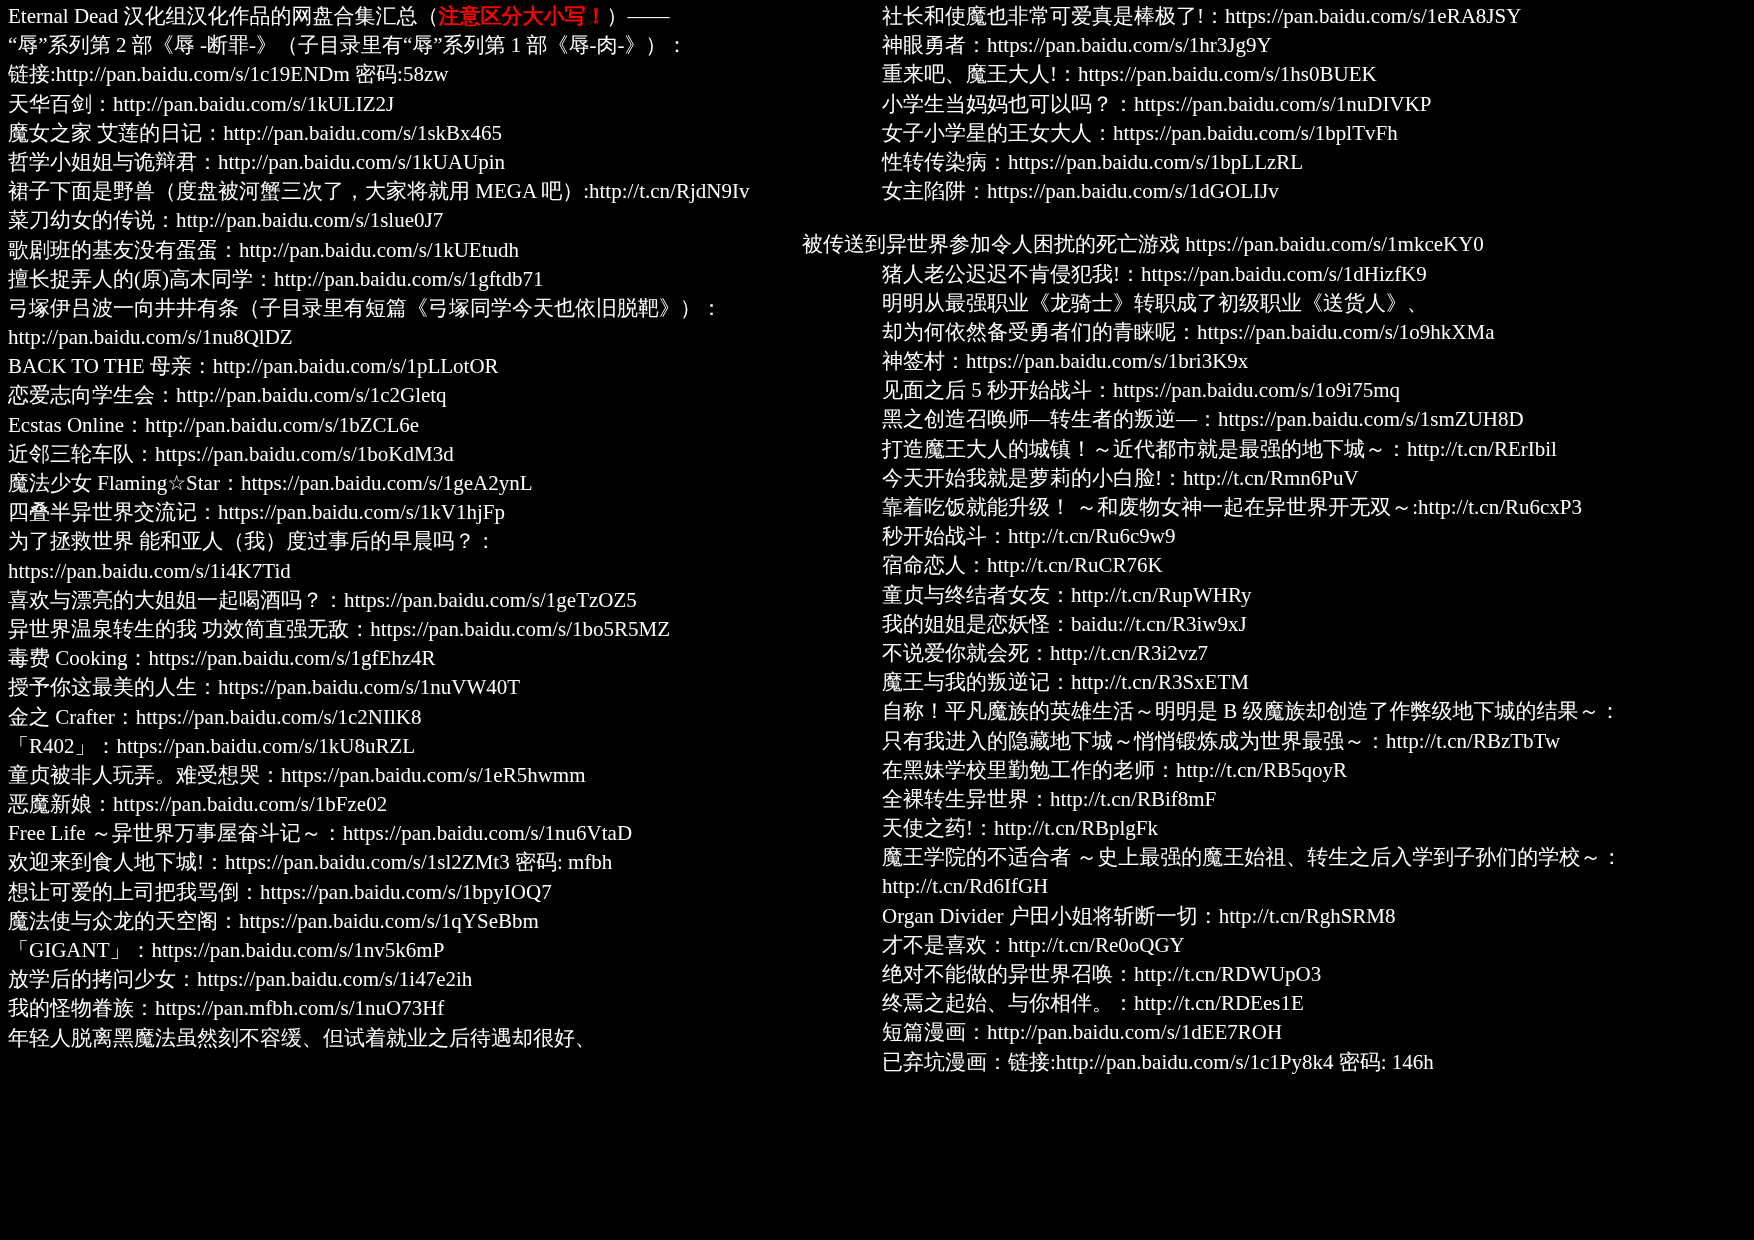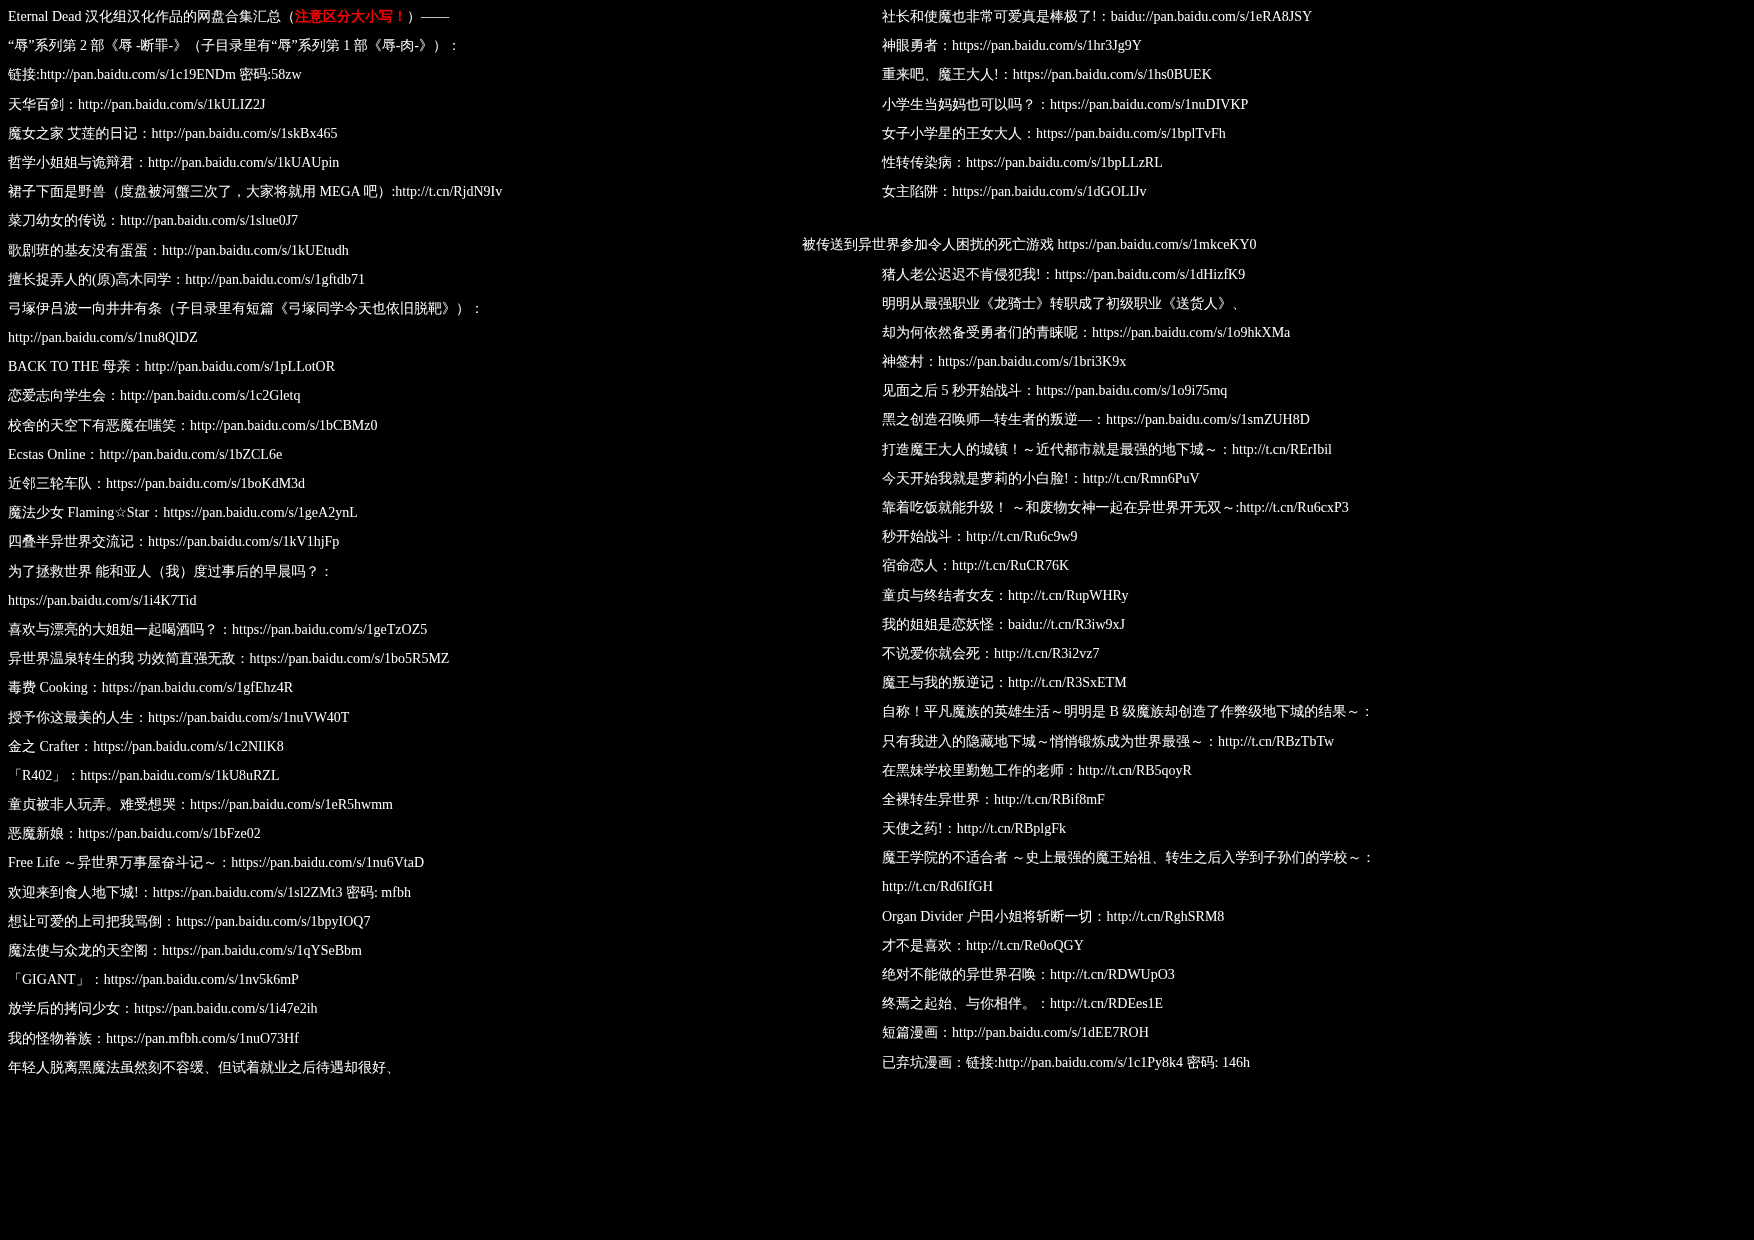"Eternal Dead 汉化组汉化作品的网盘合集汇总（注意区分大小写！）——" .page { font-size: 14px -> 21px }
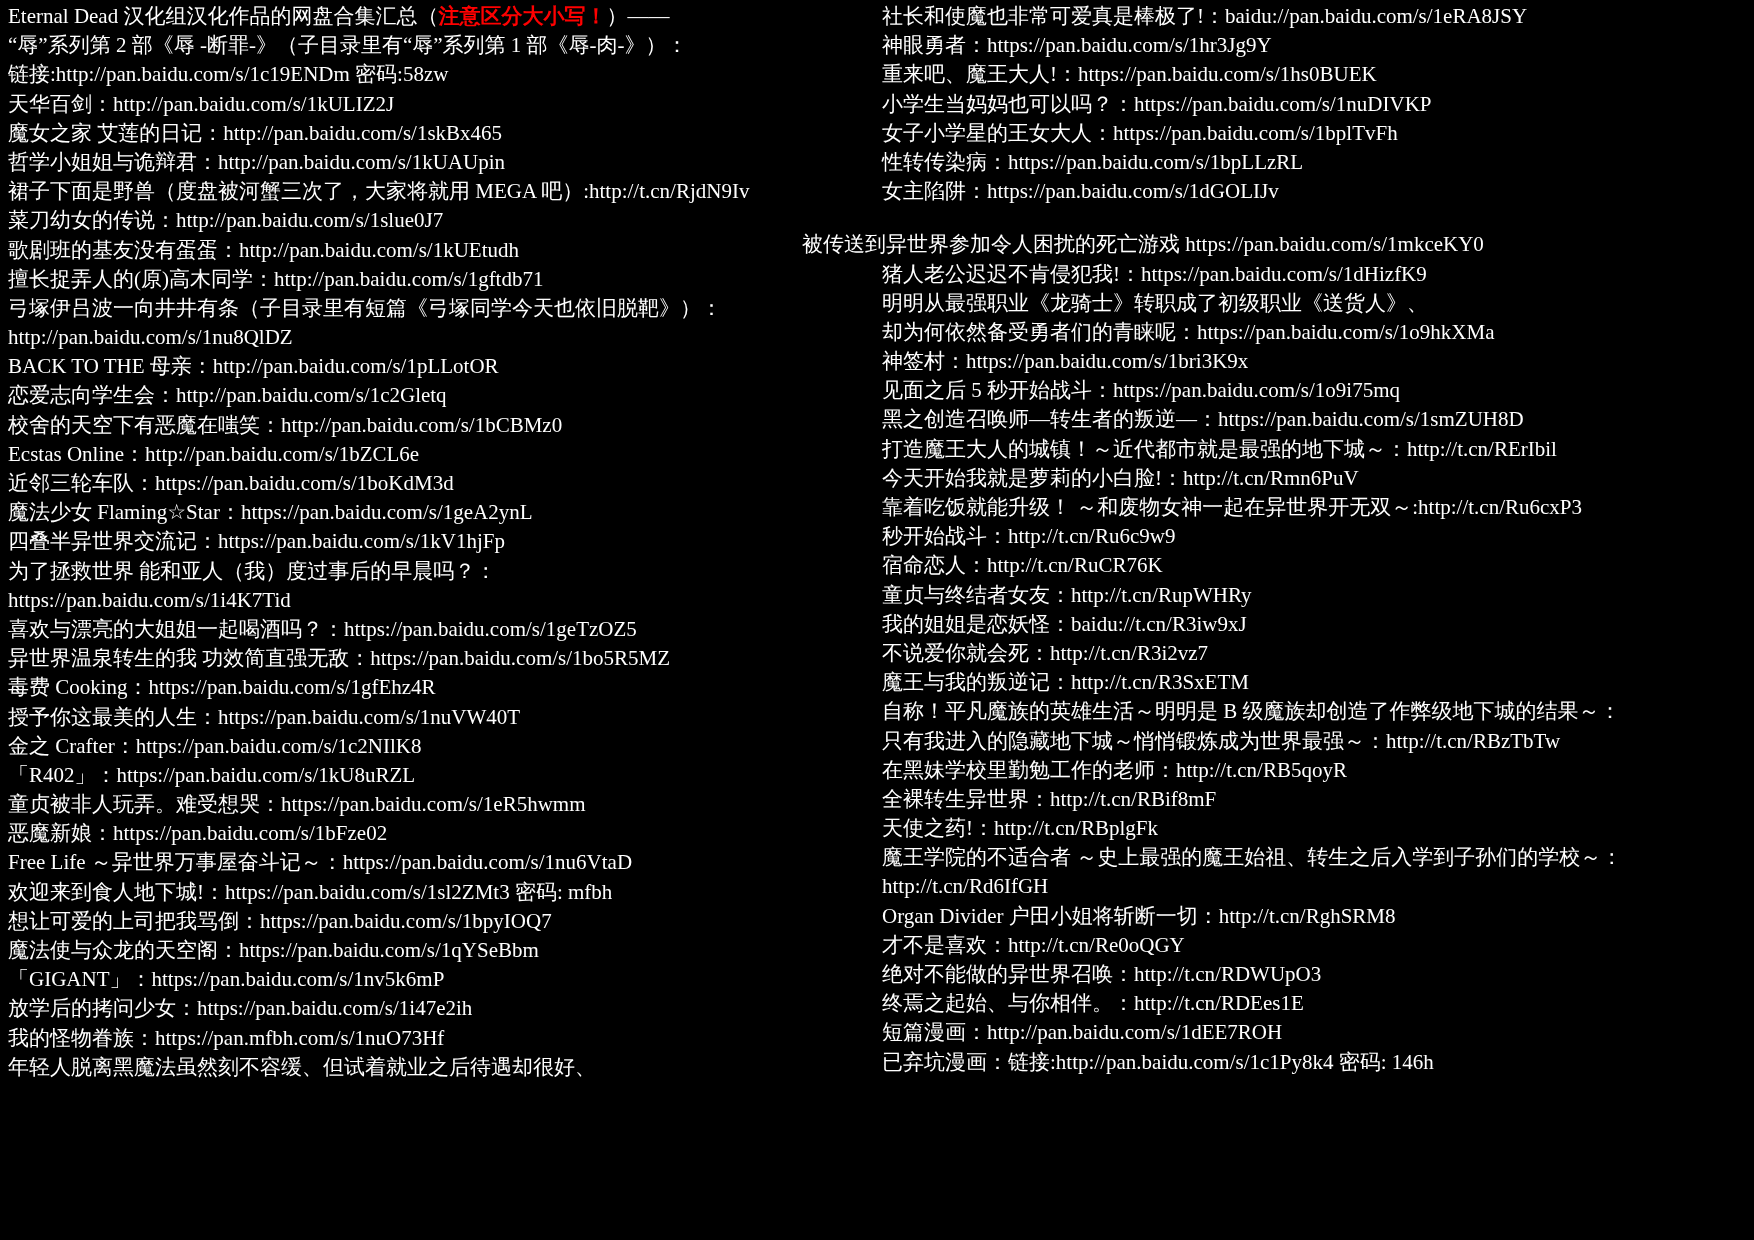"社长和使魔也非常可爱真是棒极了!：baidu://pan.baidu.com/s" div.line { text: baidu://pan.baidu.com/s/1eRA8JSY -> https://pan.baidu.com/s/1eRA8JSY }
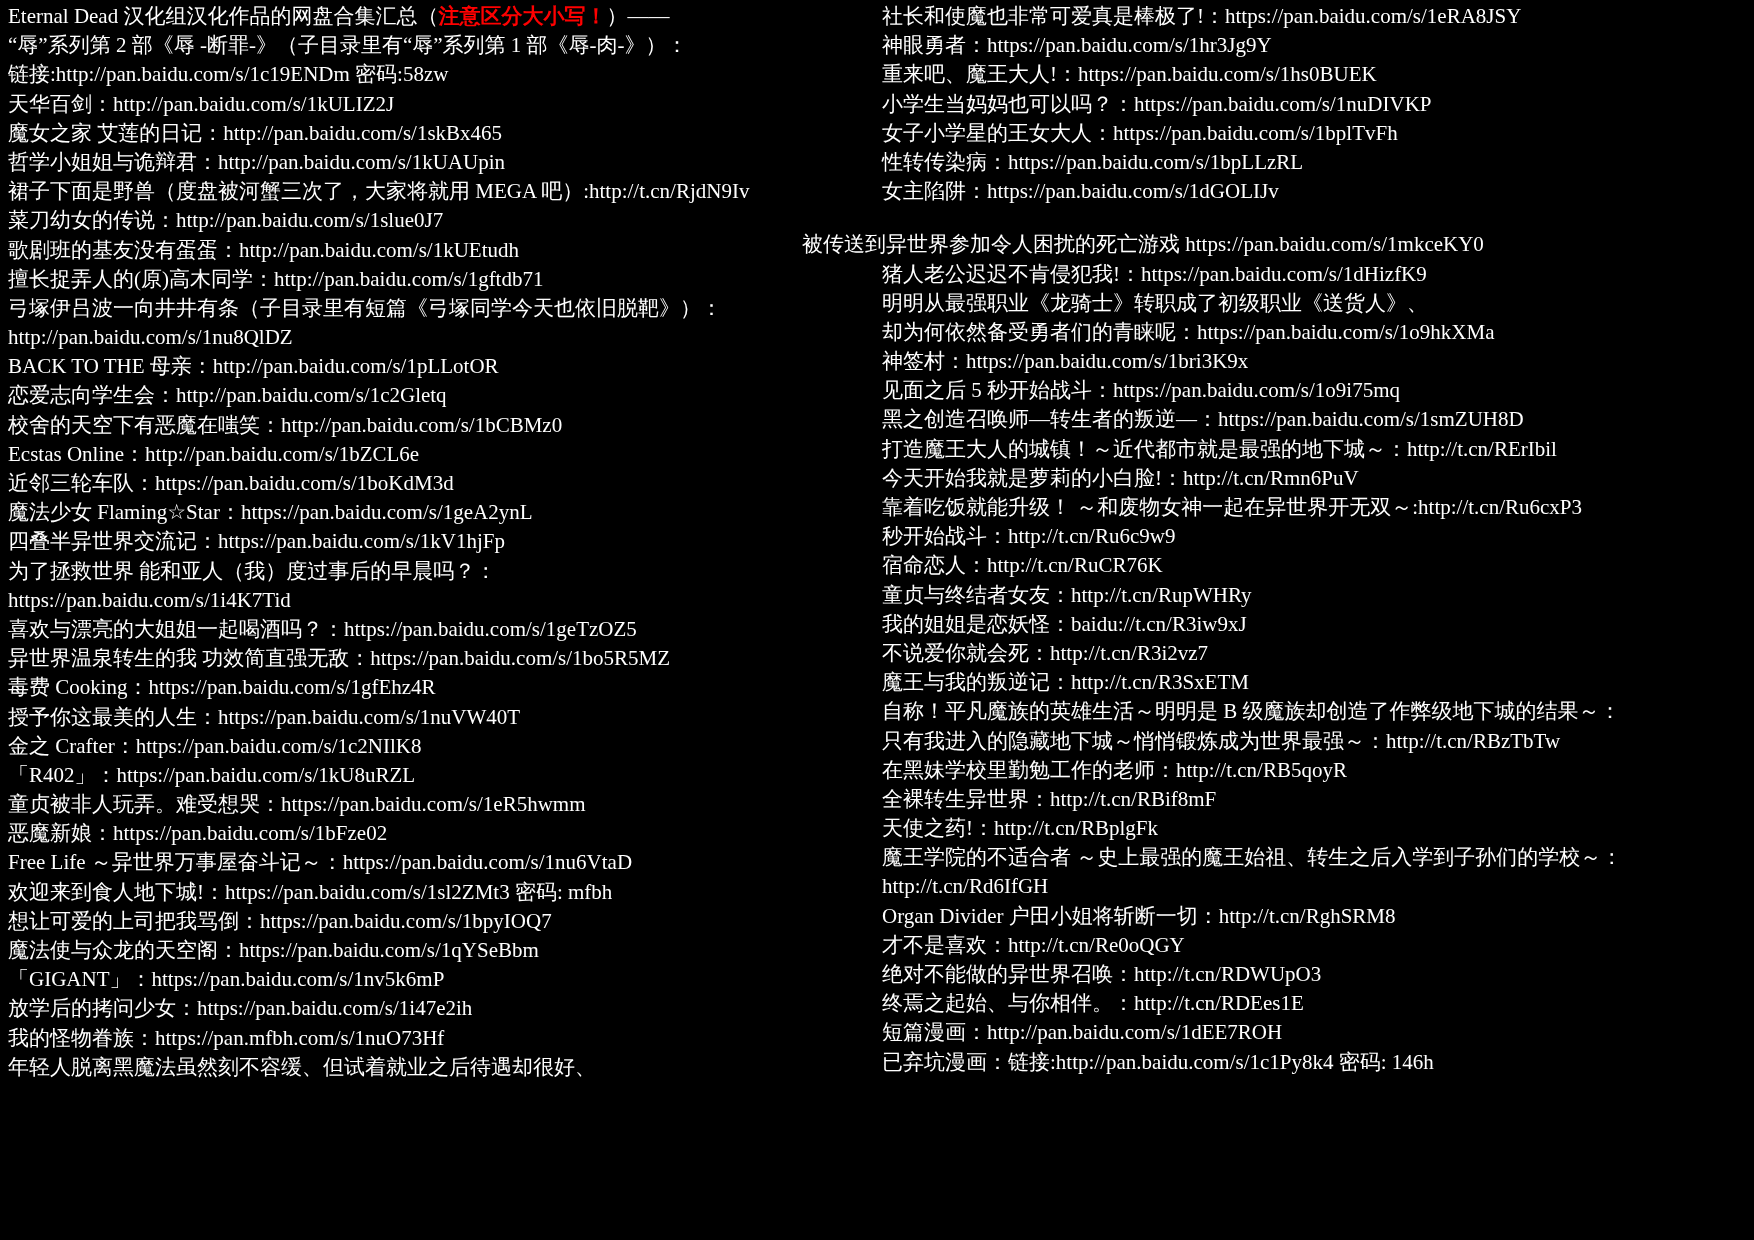"校舍的天空下有恶魔在嗤笑：http://pan.baidu.com/s/1bCB" div.line { html: <div>校舍的天空下有恶魔在嗤笑：http://pan.baidu.com/s/1bCBMz0</div> -> none }
